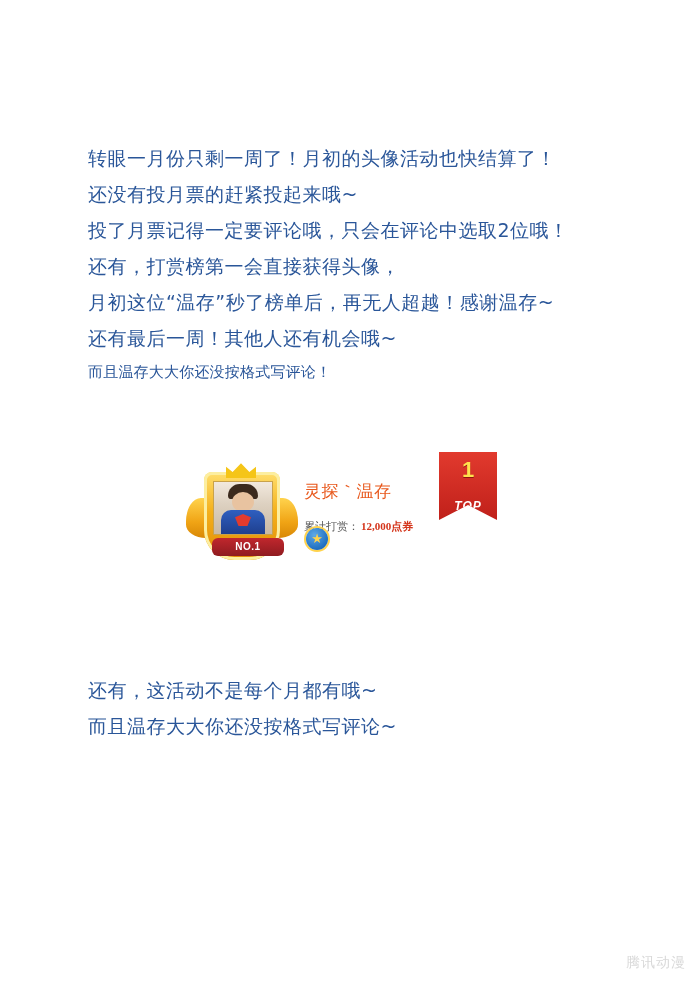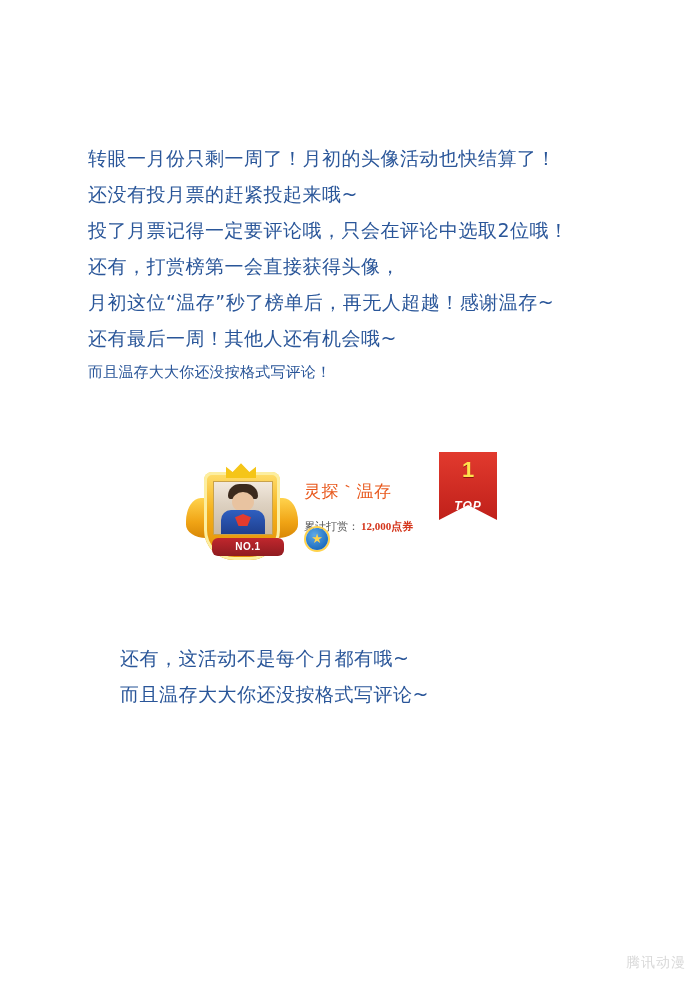"还有，这活动不是每个月都有哦~" #block-bottom { margin-left: 32px -> none; top: 640px -> 672px }
